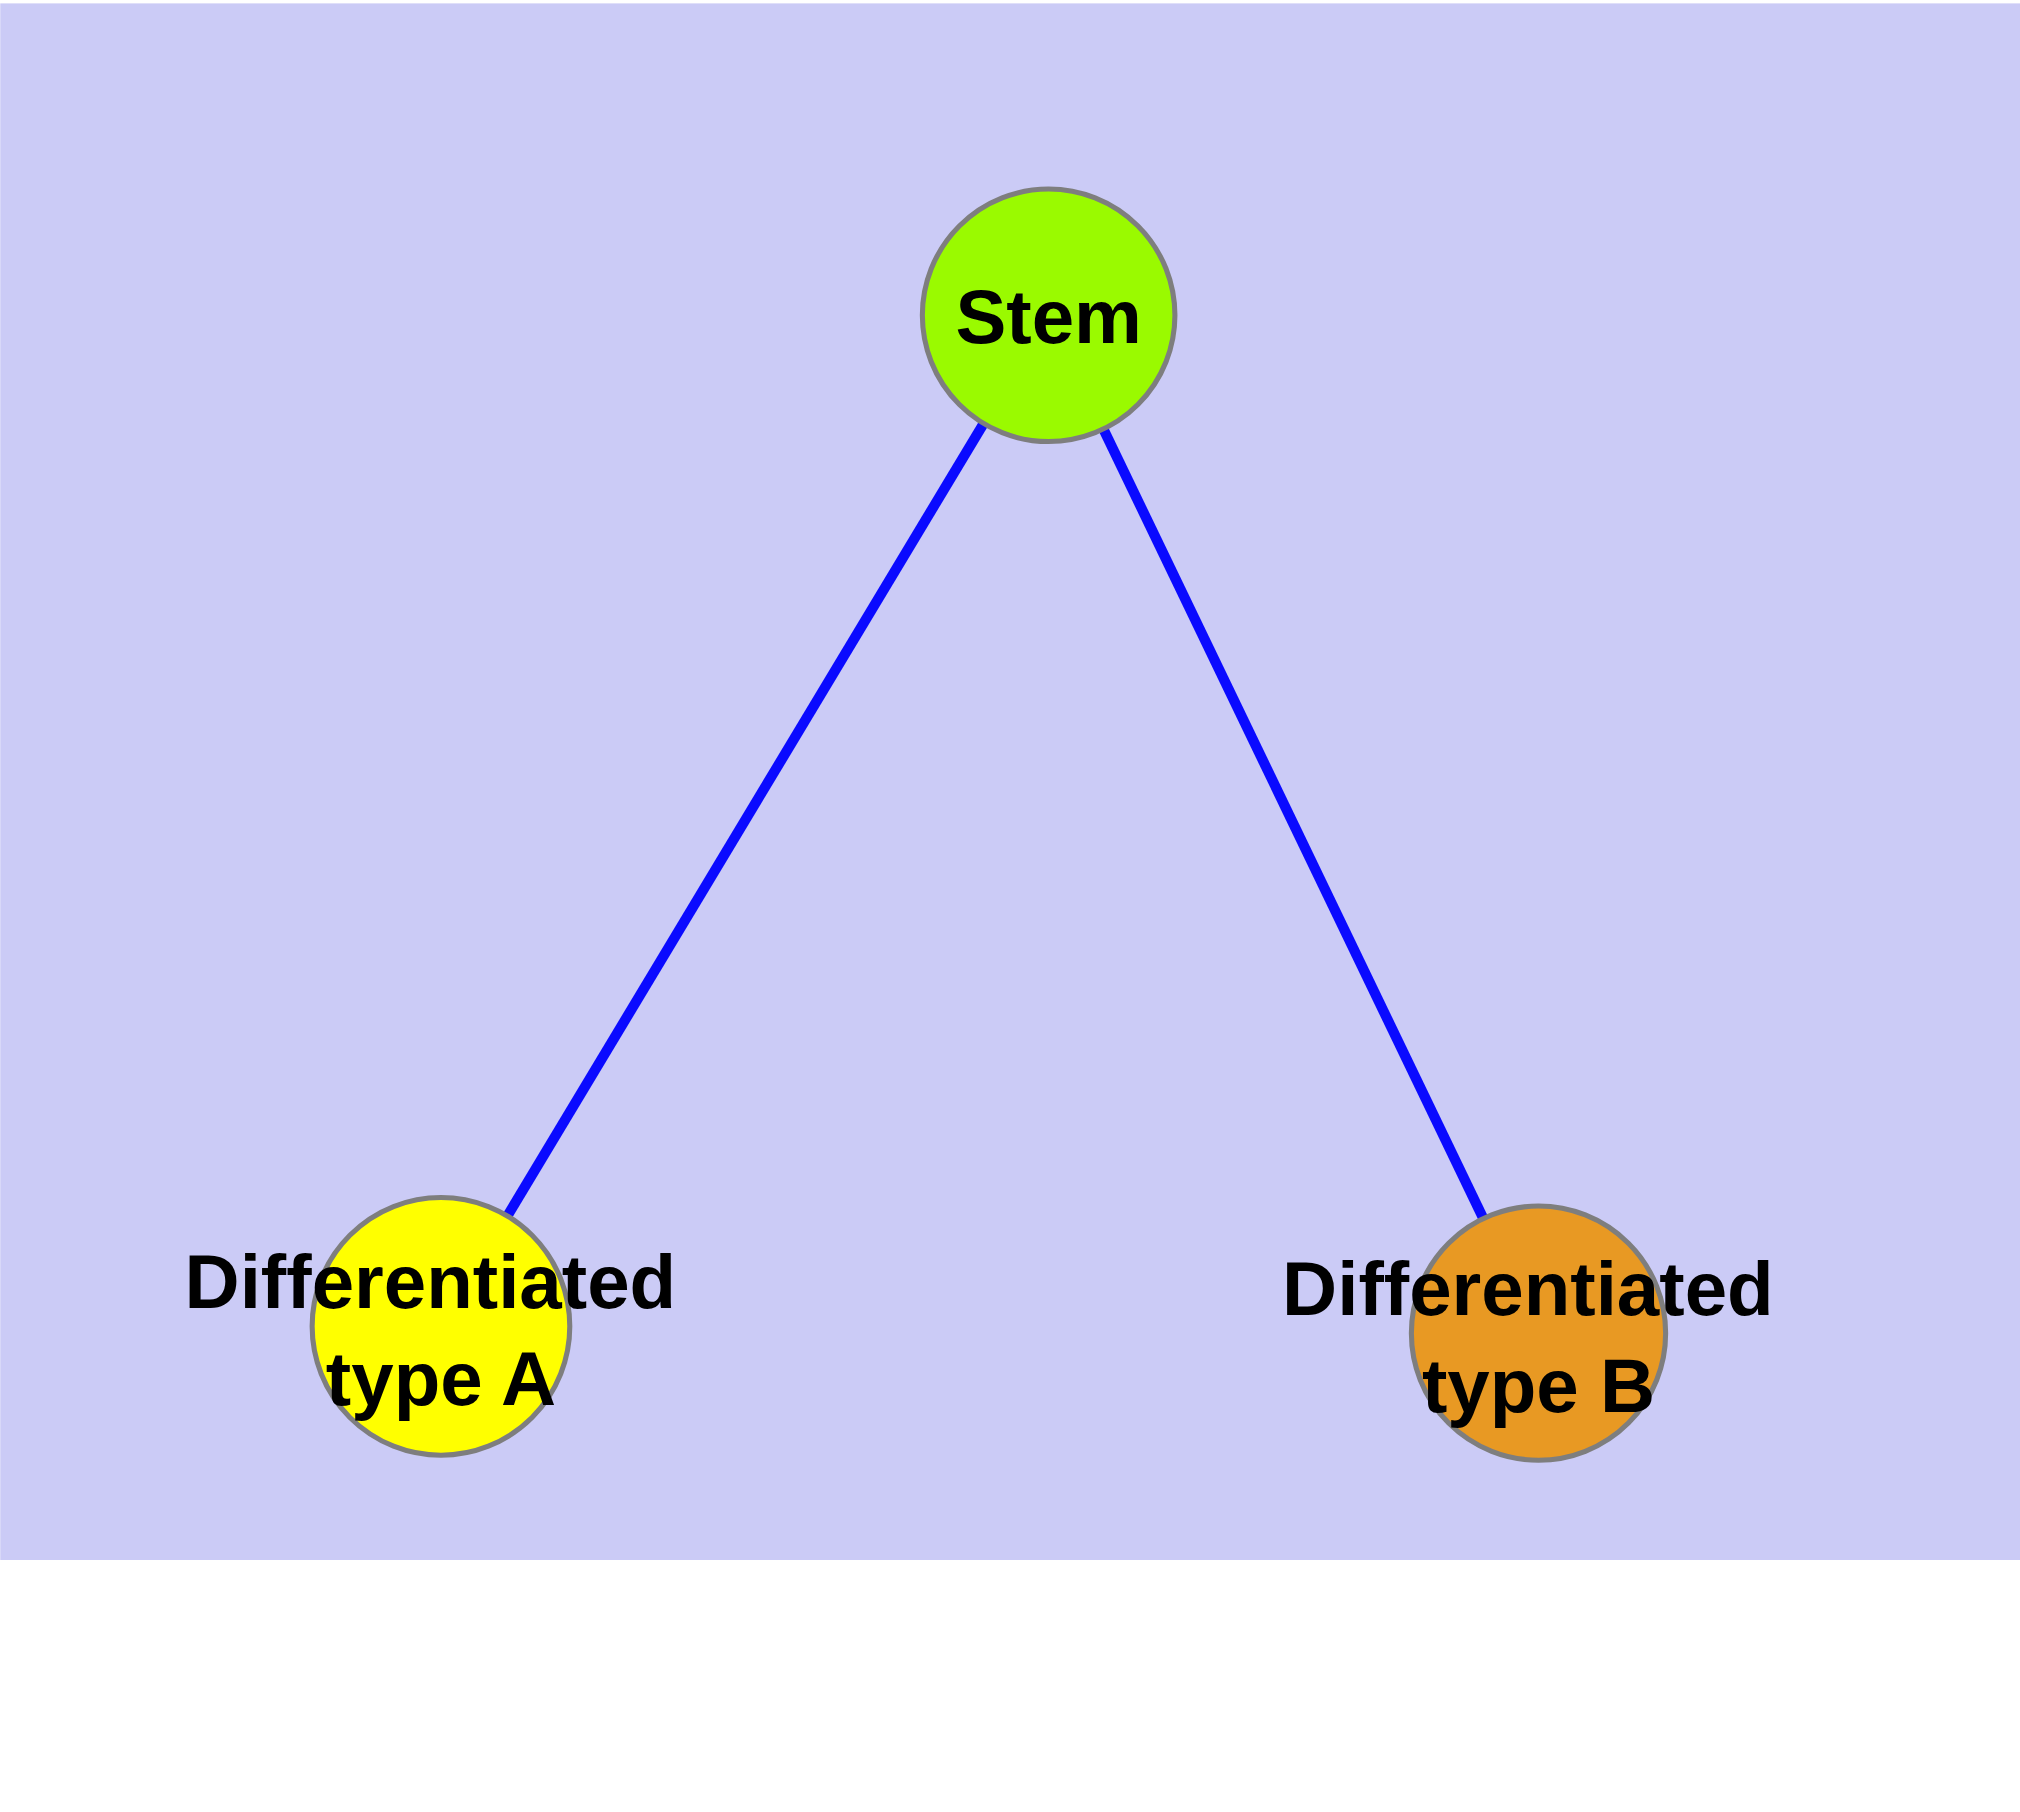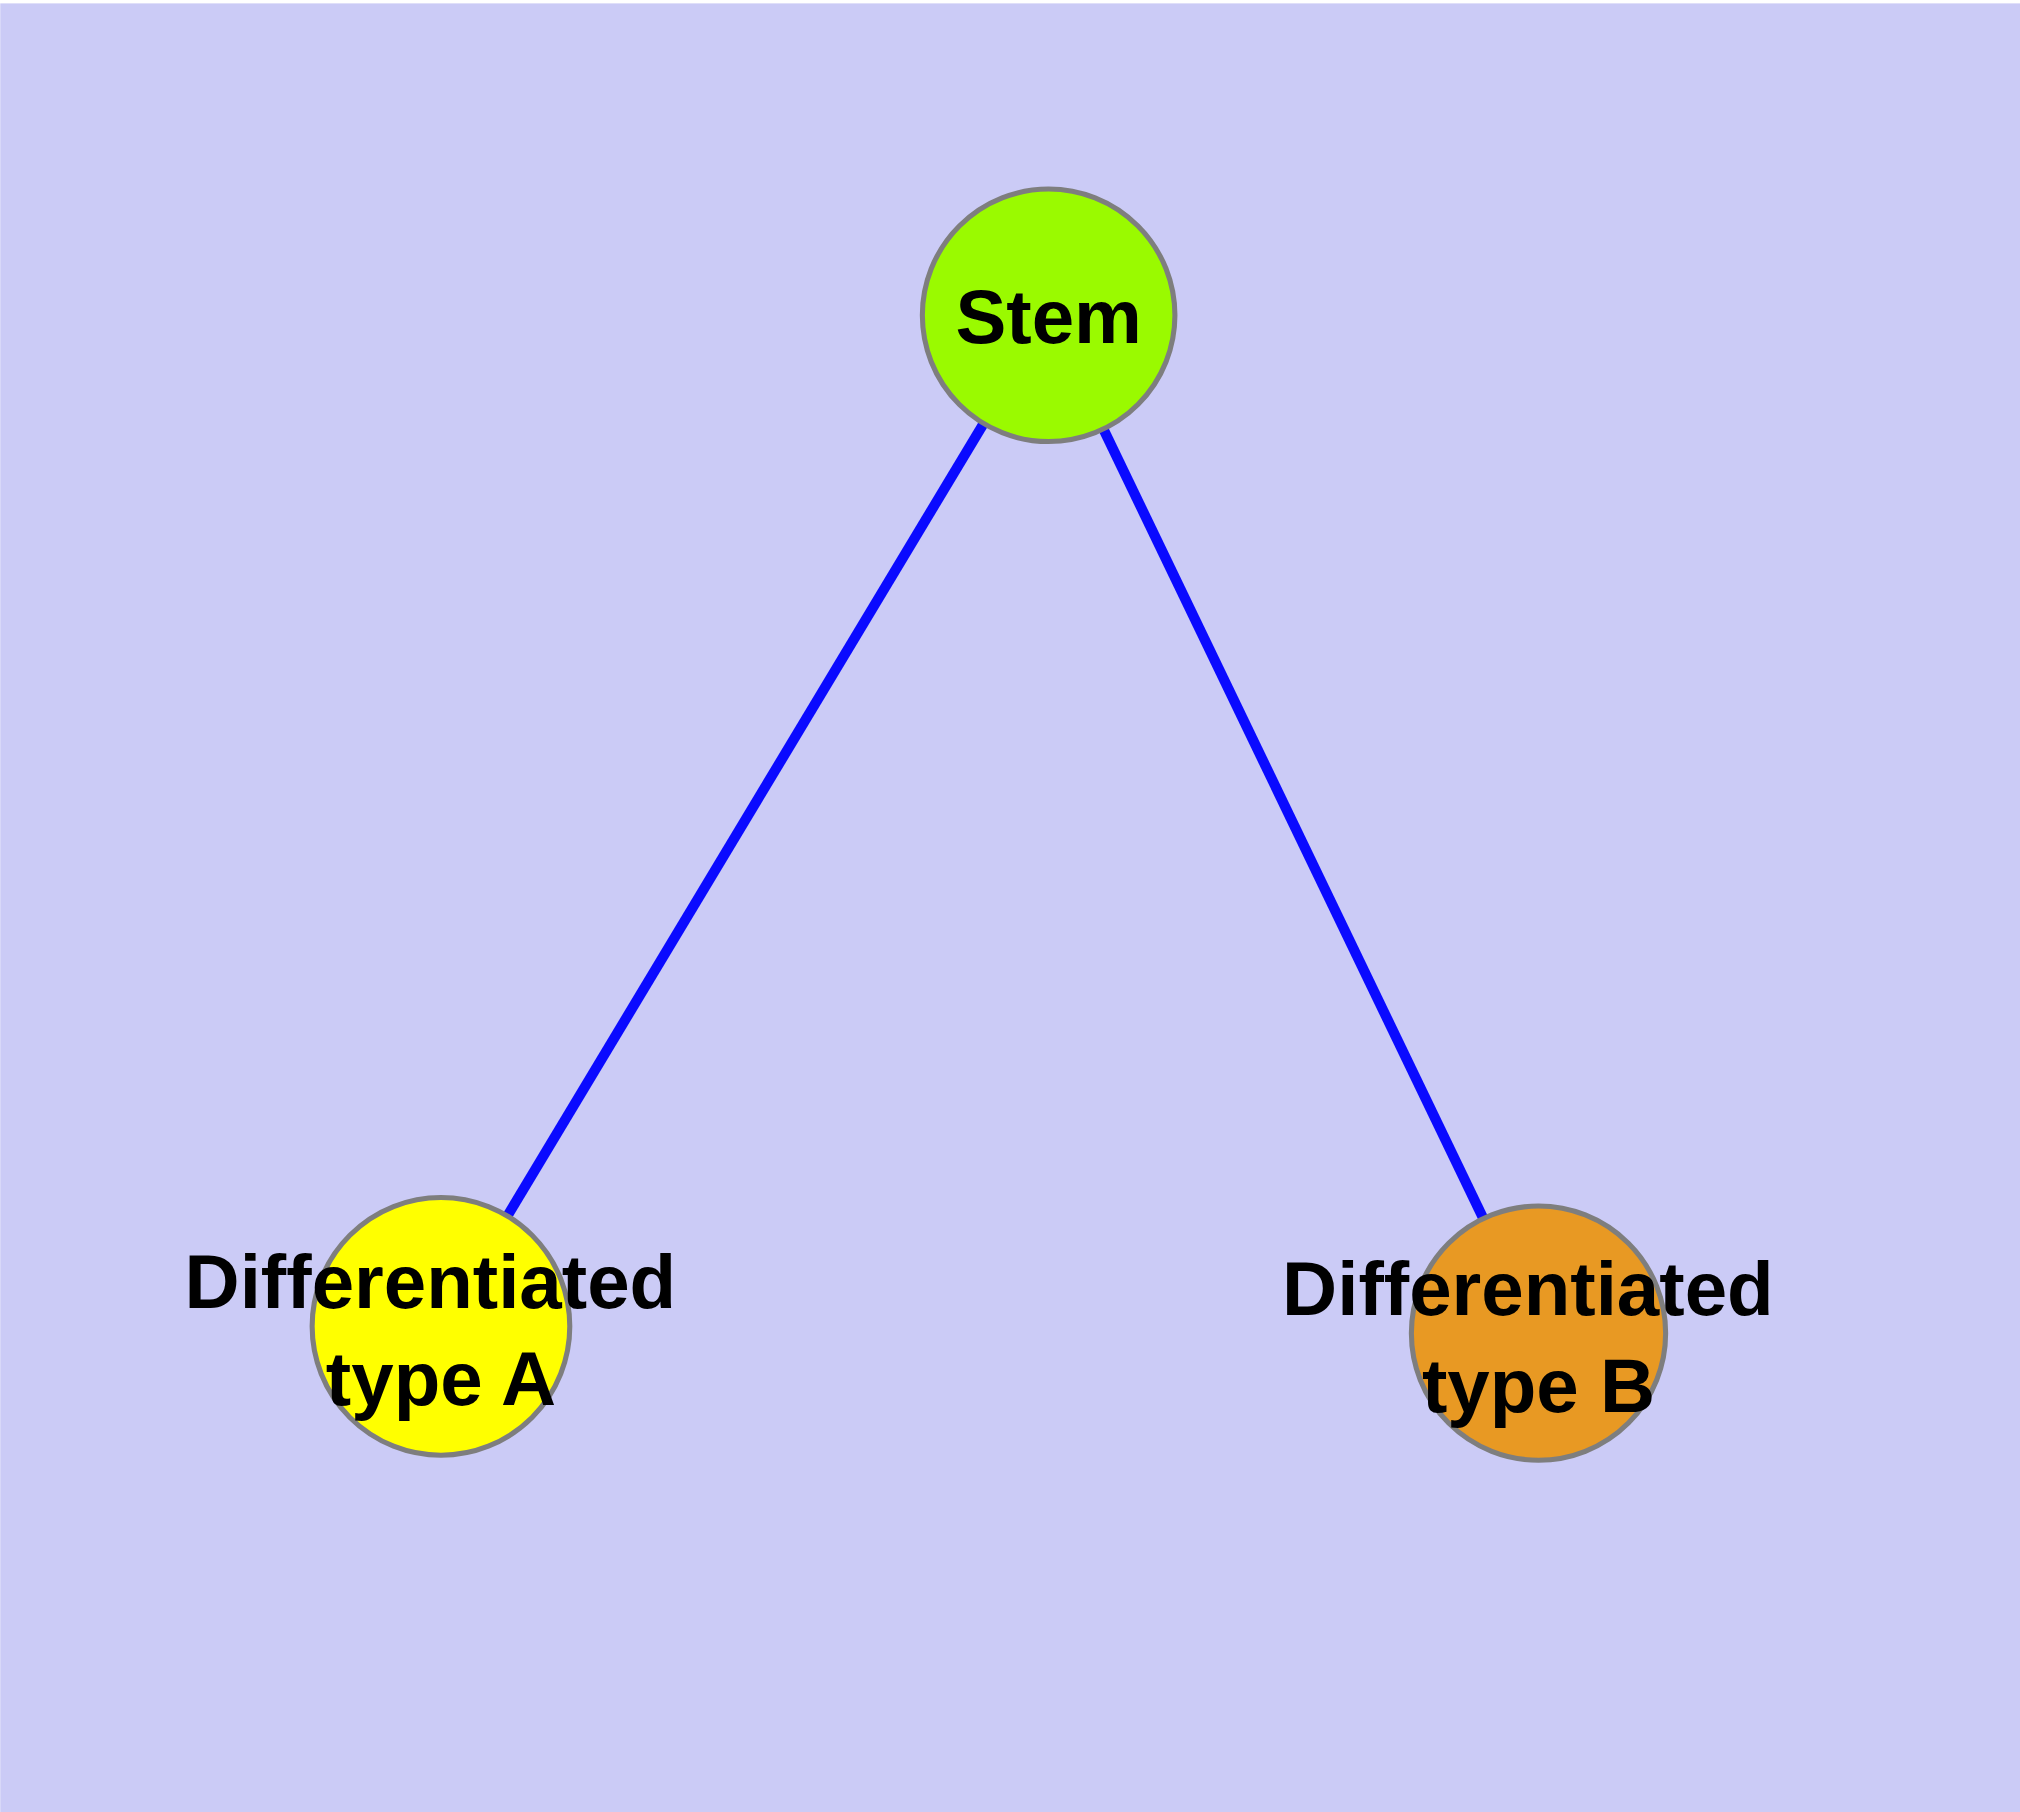"Stem" .canvas { height: 1812px -> 1560px }
